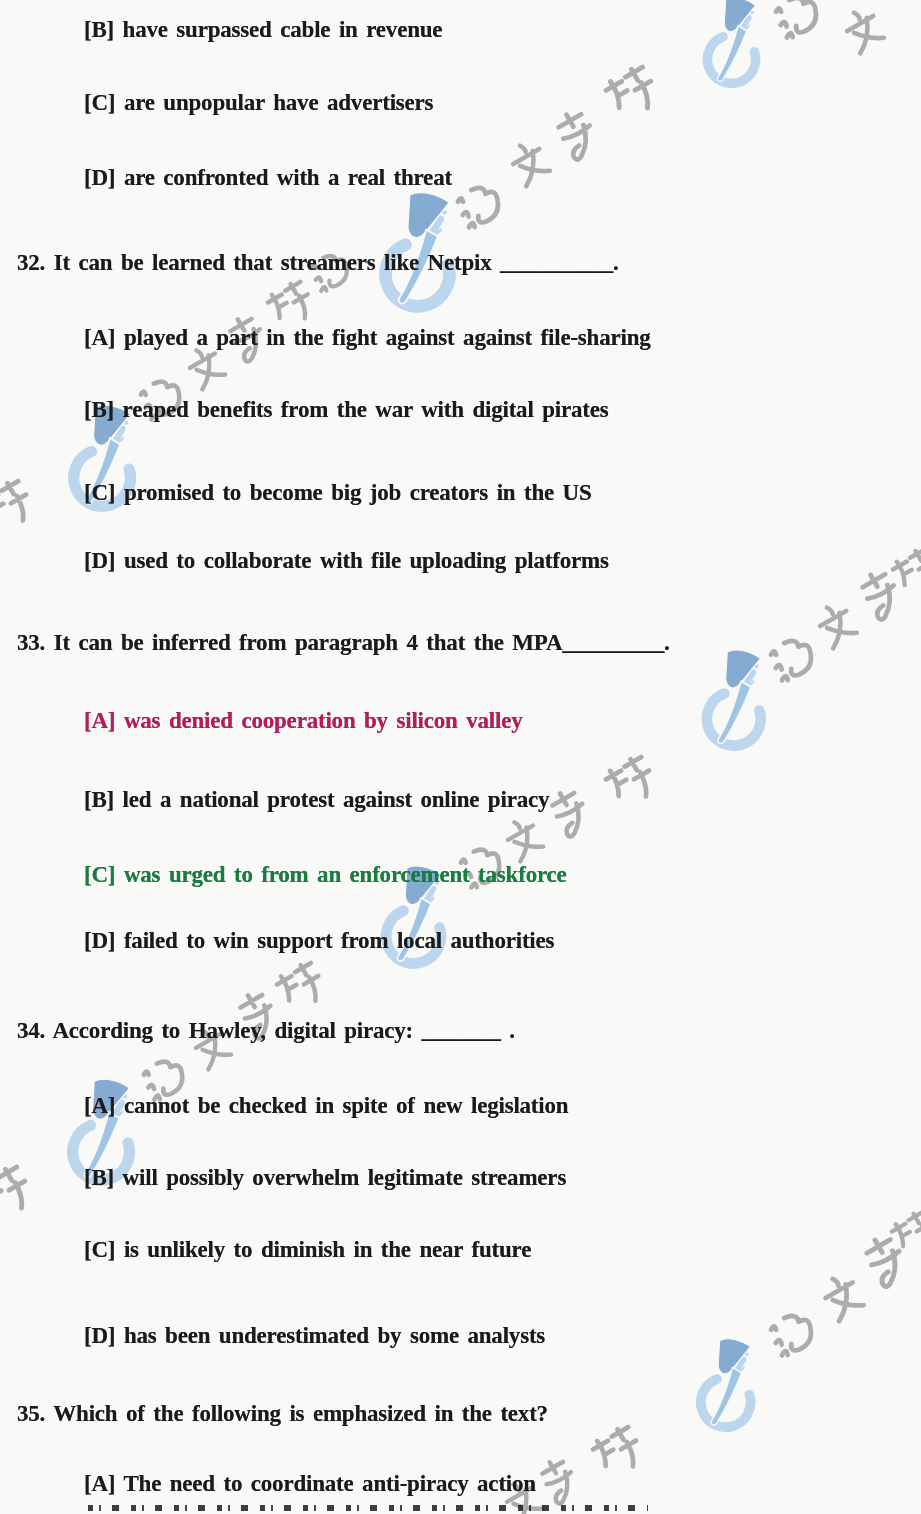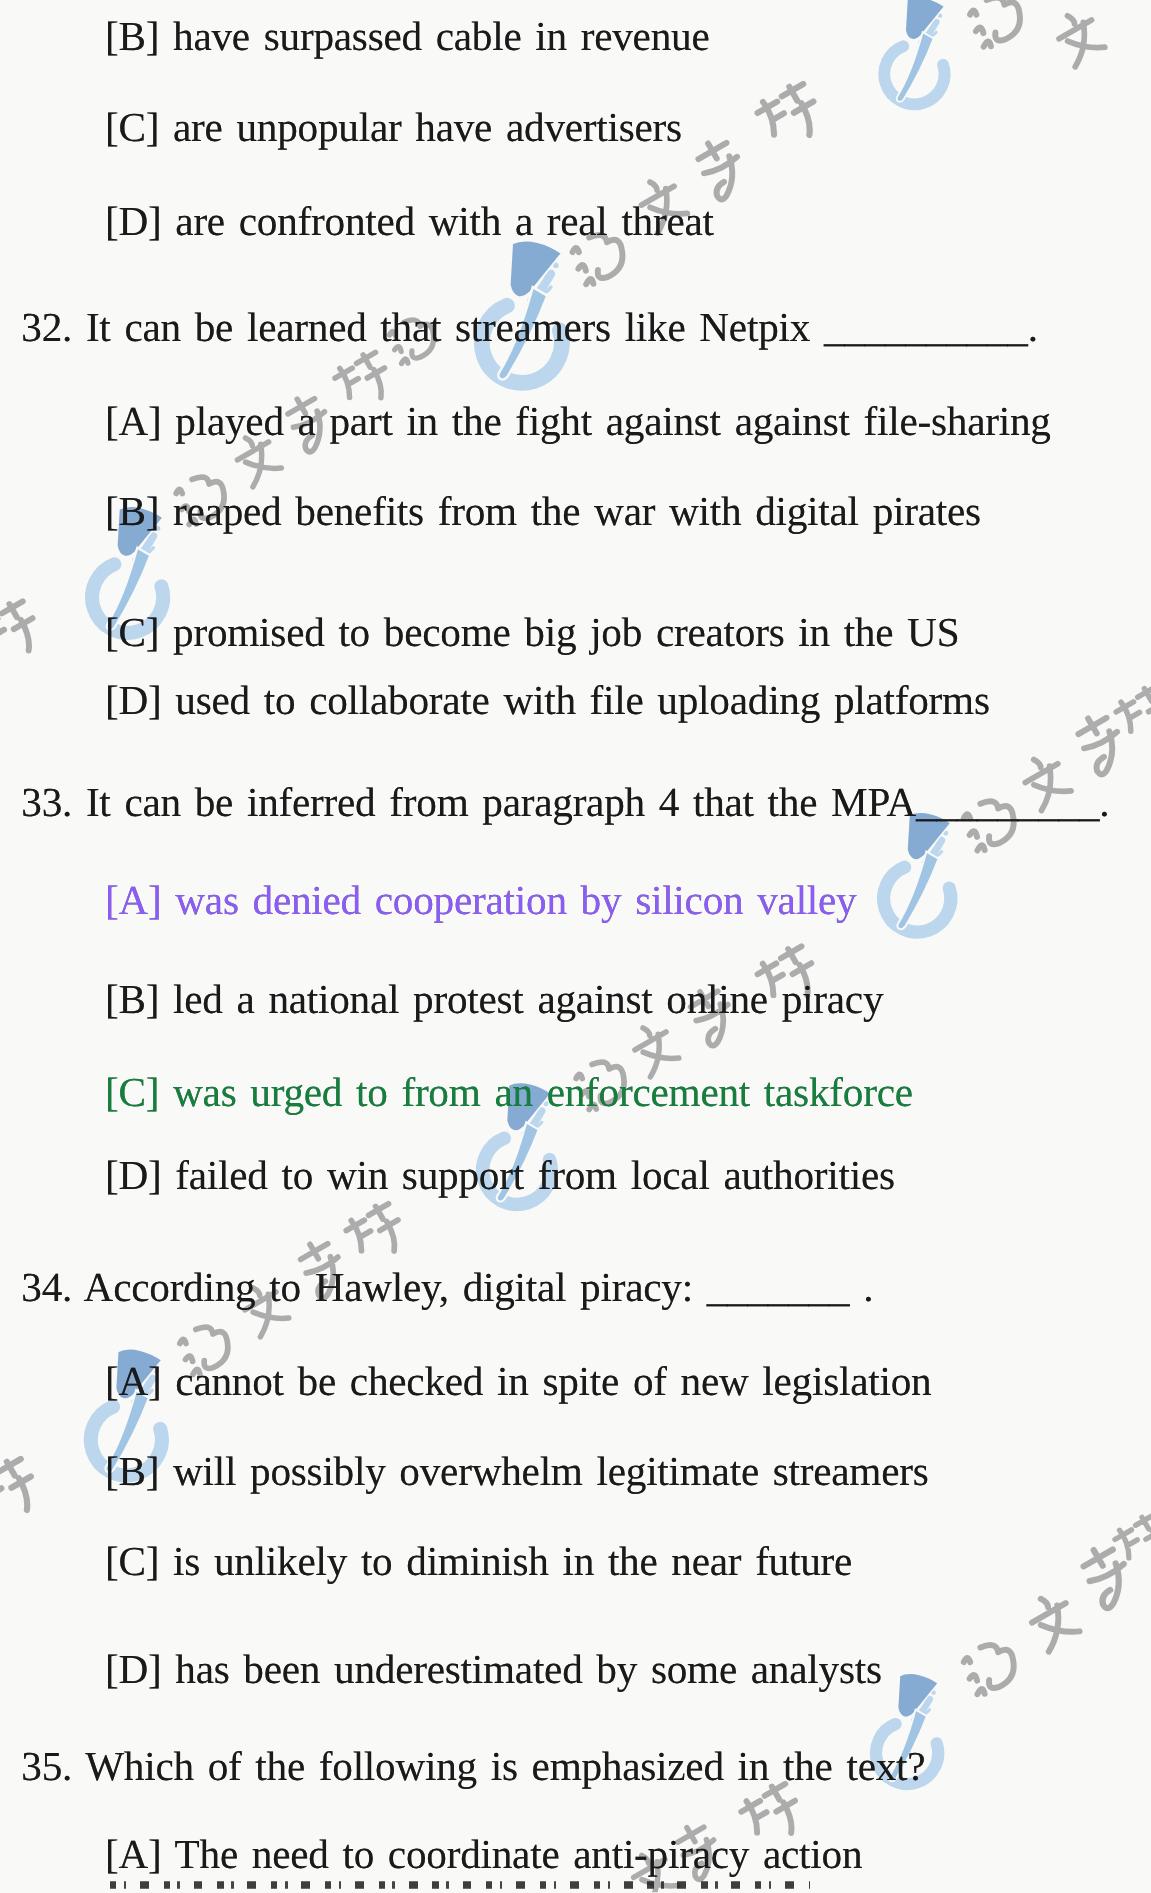"[B] have surpassed cable in" .line { font-size: 33px -> 23px; font-weight: none -> bold }
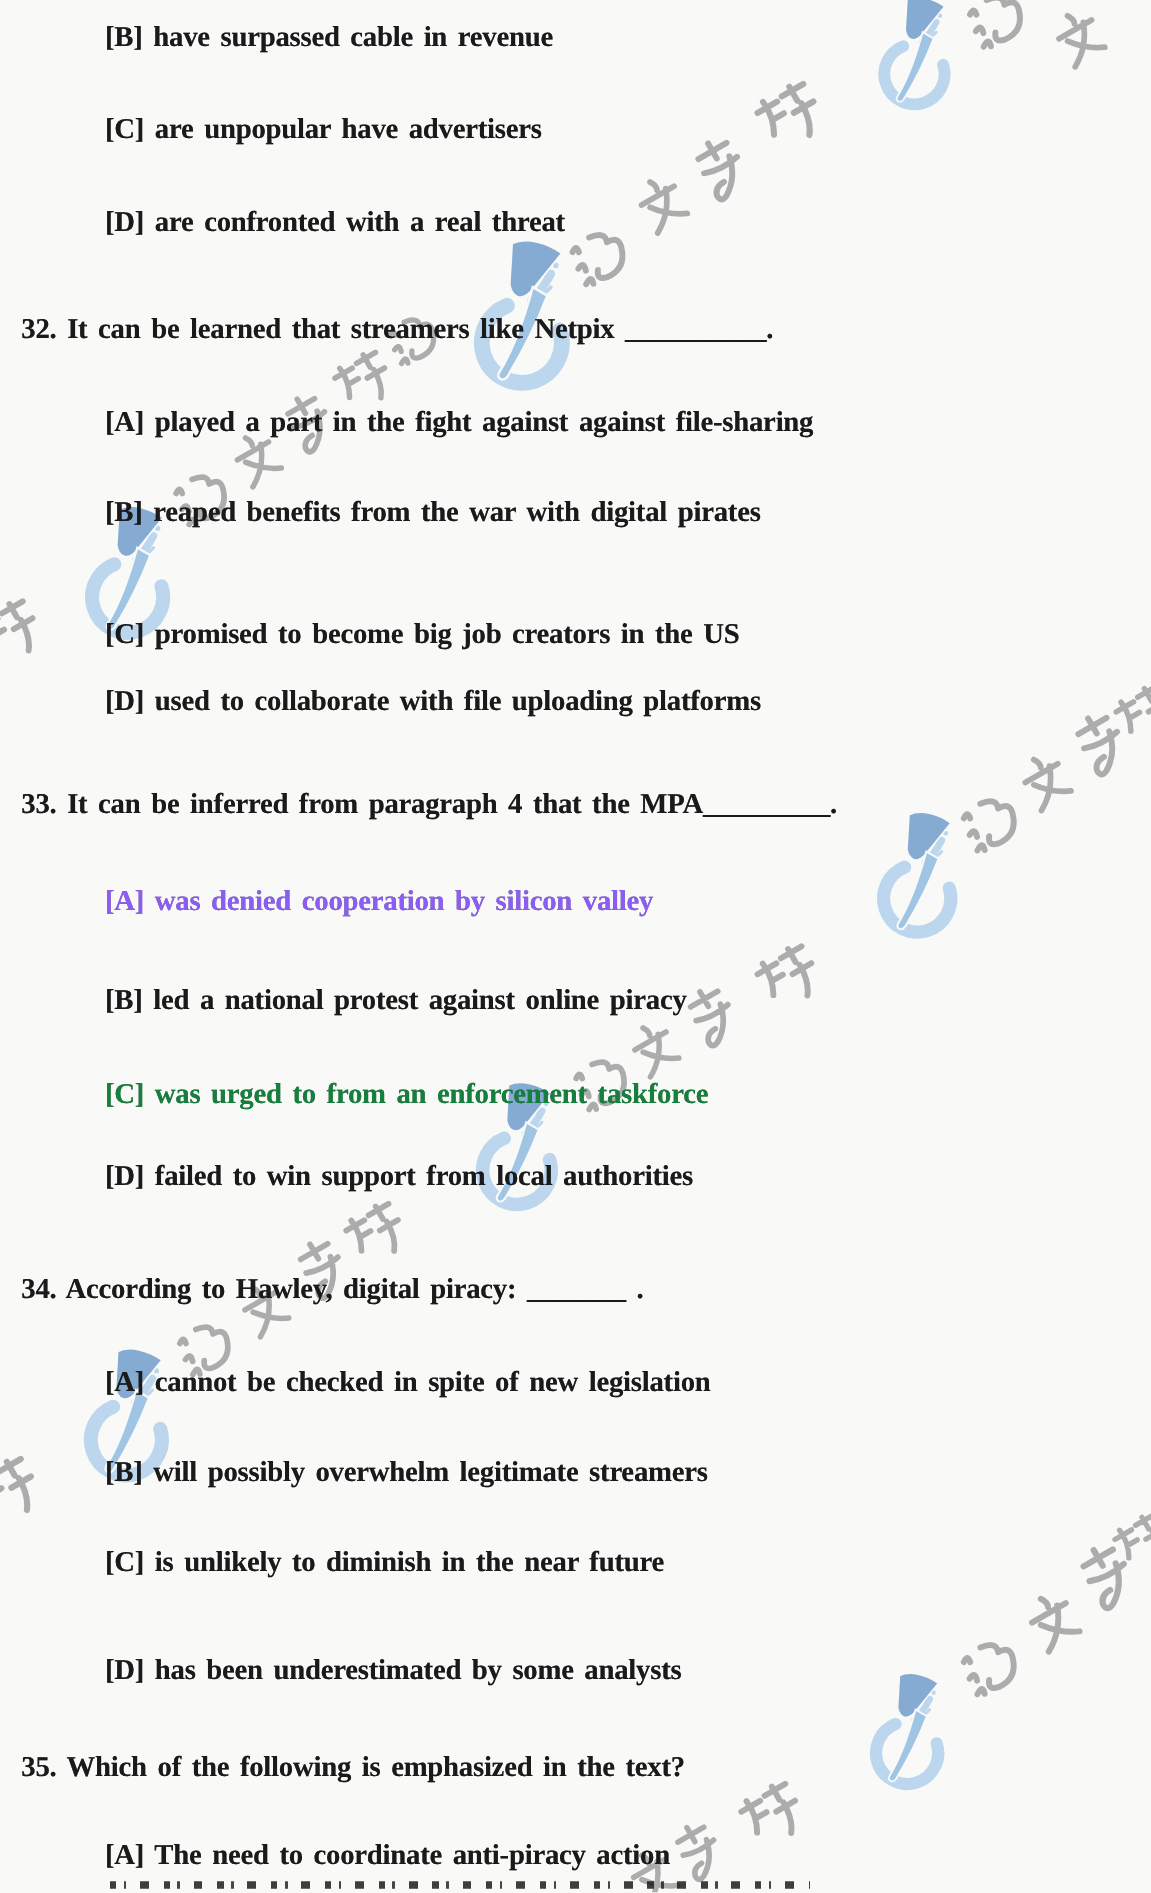"[C] promised to become big" div.line { margin-top: 14px -> none }
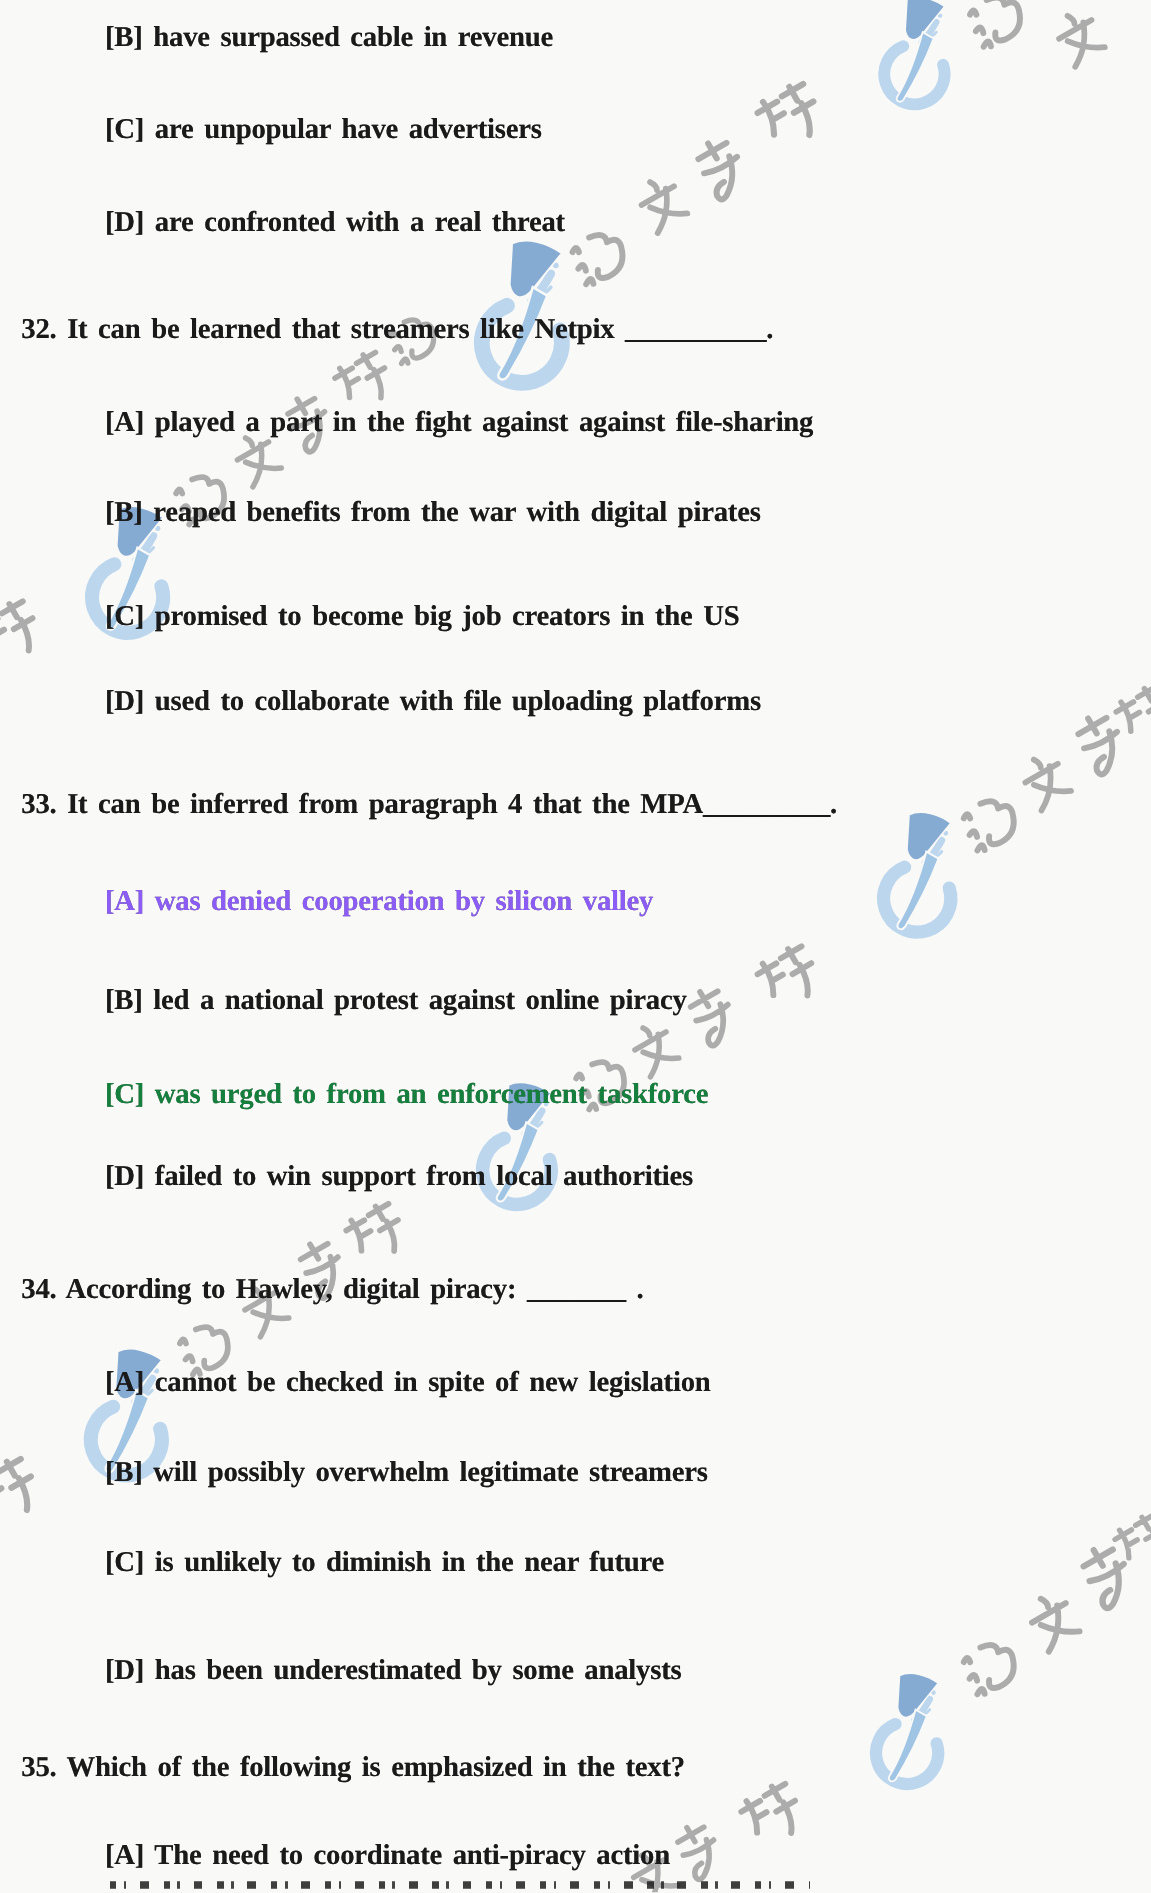"[A] was denied cooperation by" div.line { color: #8b5cf6 -> #be185d }
